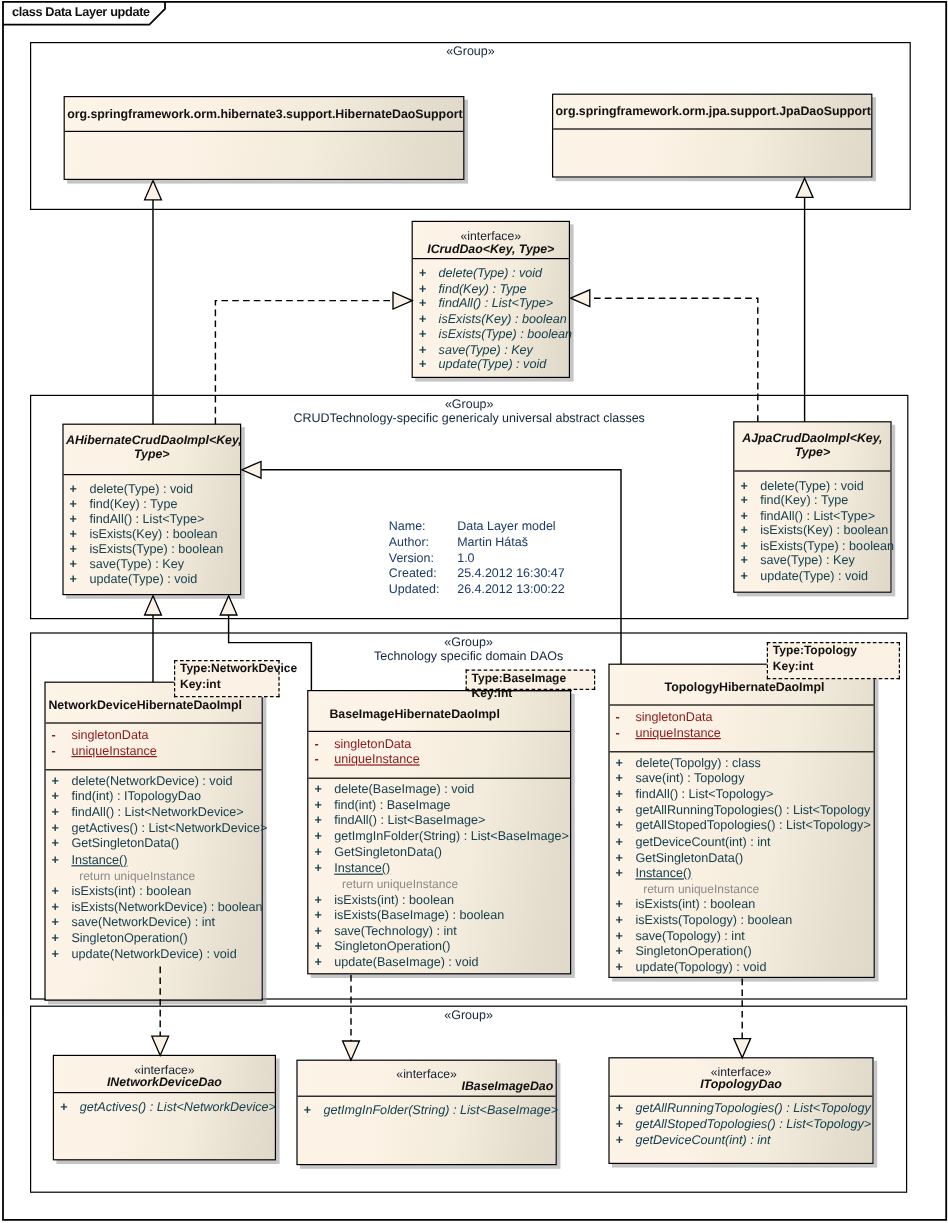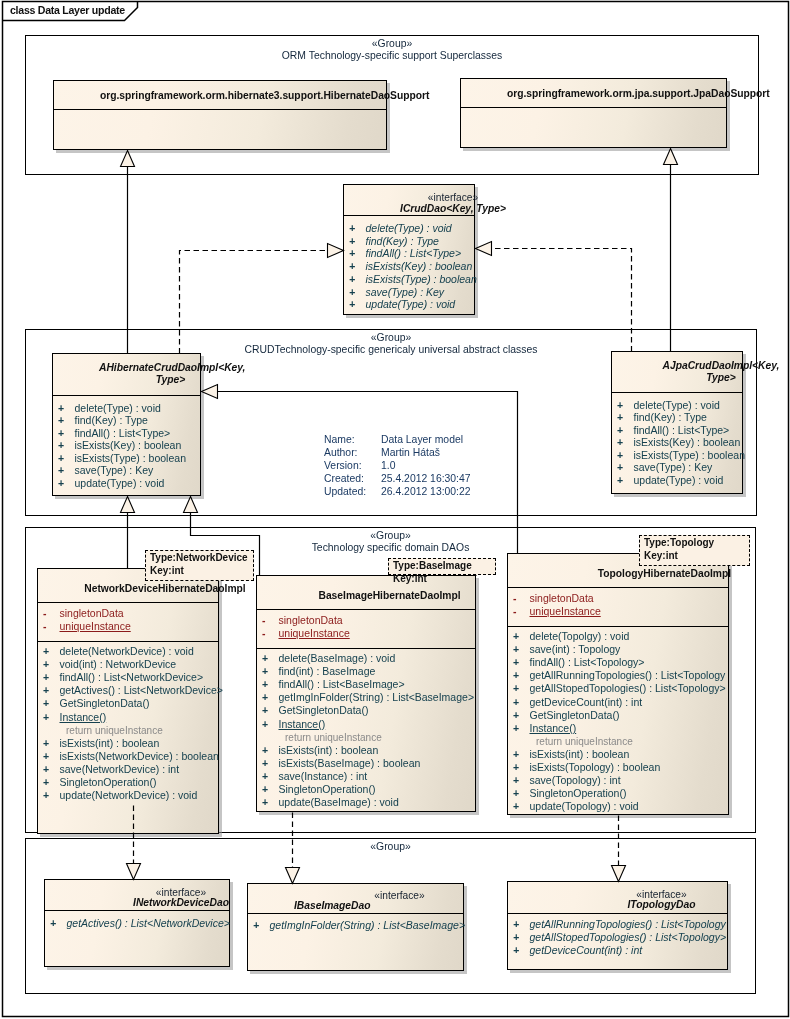"ORM Technology-specific support" div { html: <div>ORM Technology-specific support Superclasses</div> -> none }
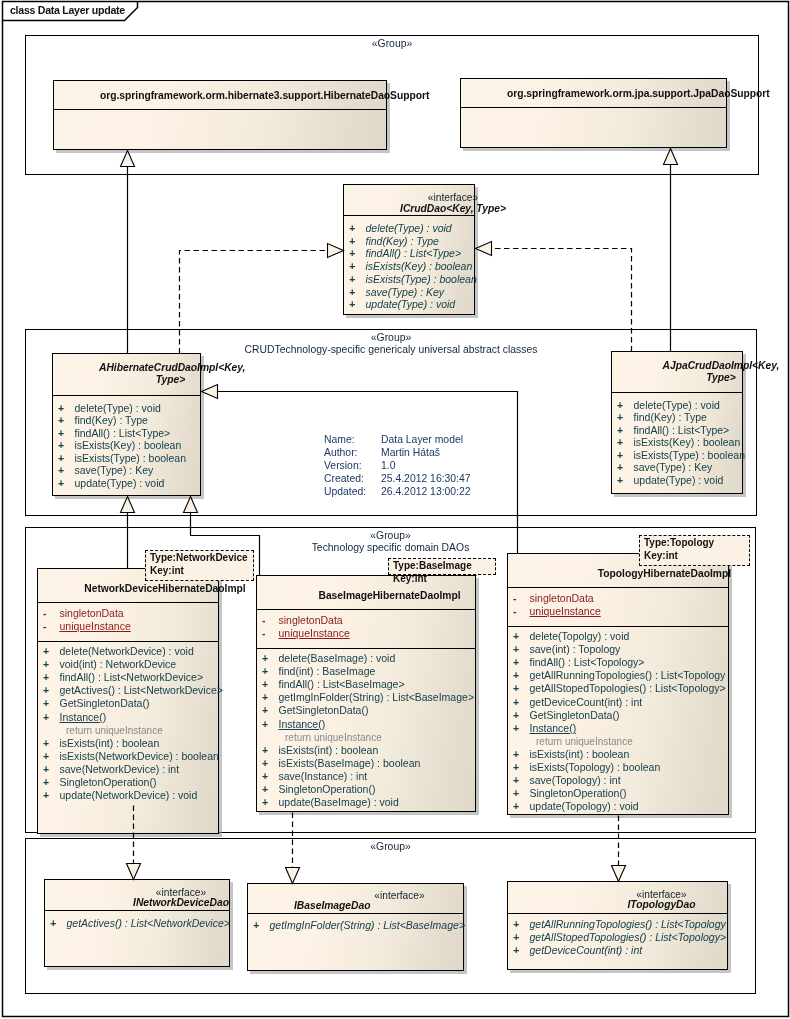"org.springframework.orm.hibernate3.suppo" .cls .hdr { margin-left: 44px -> none }
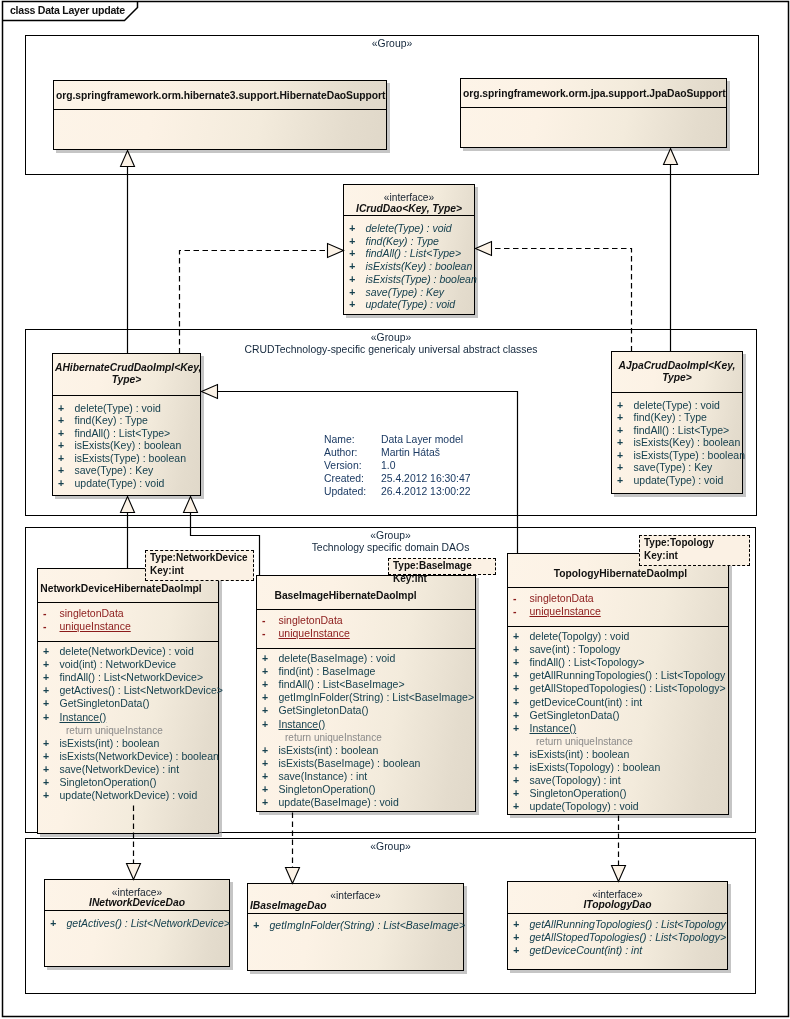"Type:NetworkDevice" div.tag { width: 109px -> 88px }
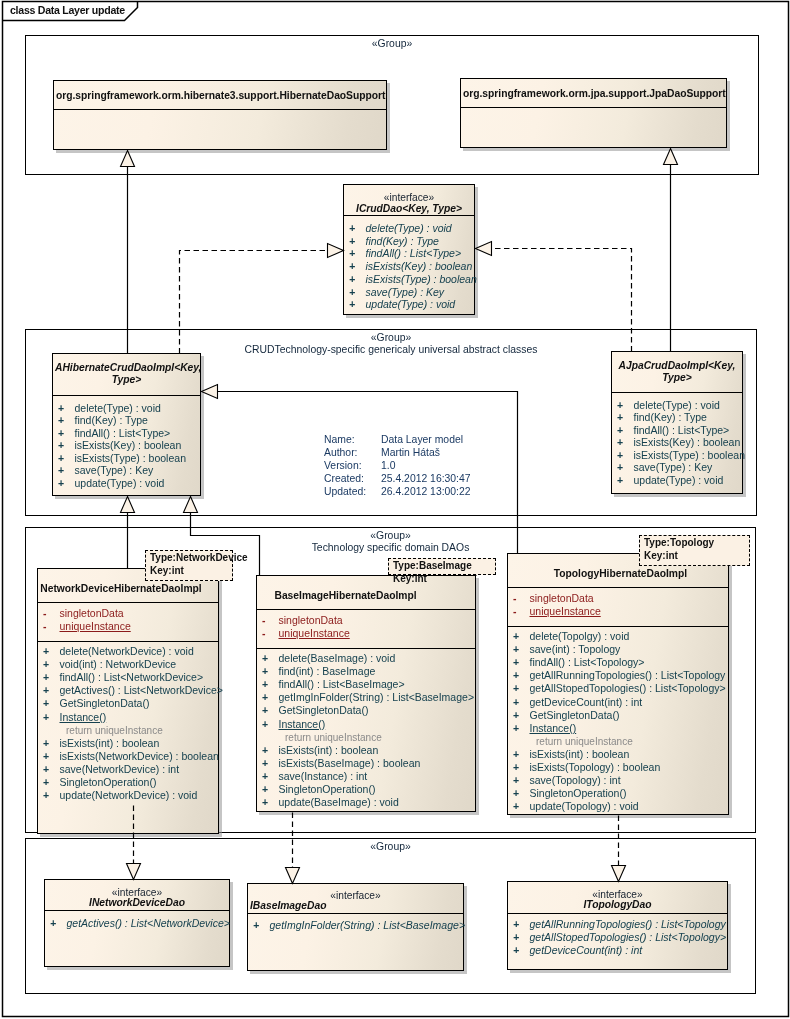"delete(Topolgy) : void" span.txt { text: void -> class }
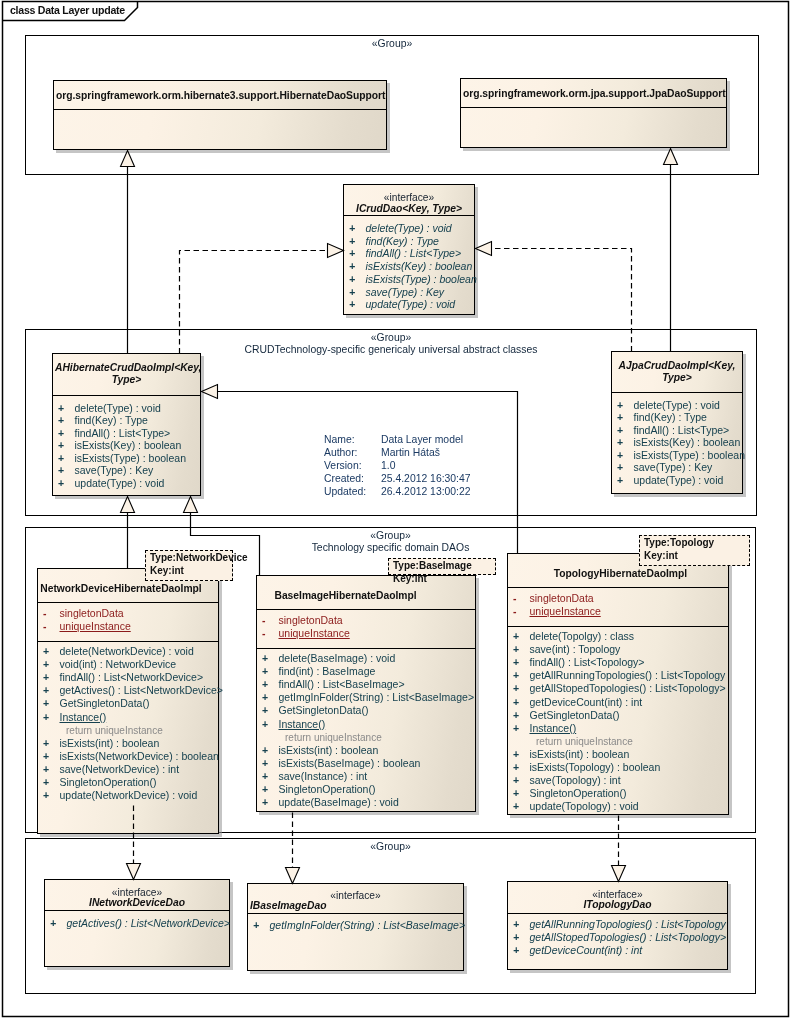"void(int) : NetworkDevice" span.txt { text: void(int) : NetworkDevice -> find(int) : ITopologyDao }
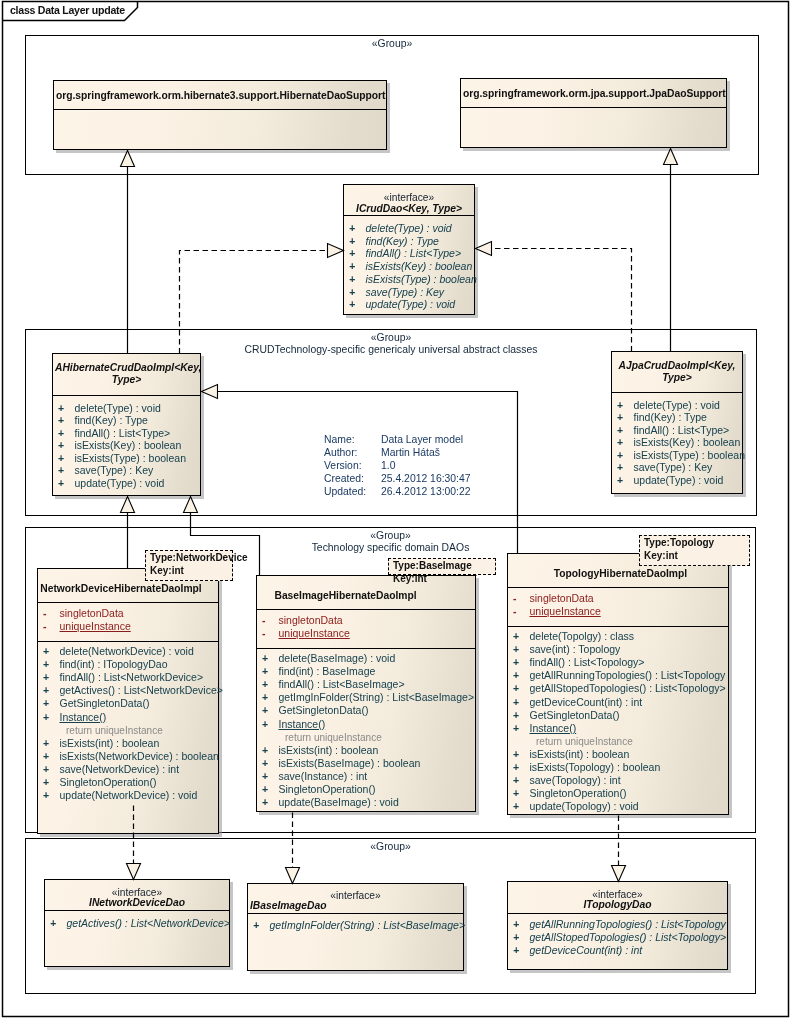"save(Instance) : int" span.txt { text: Instance -> Technology }
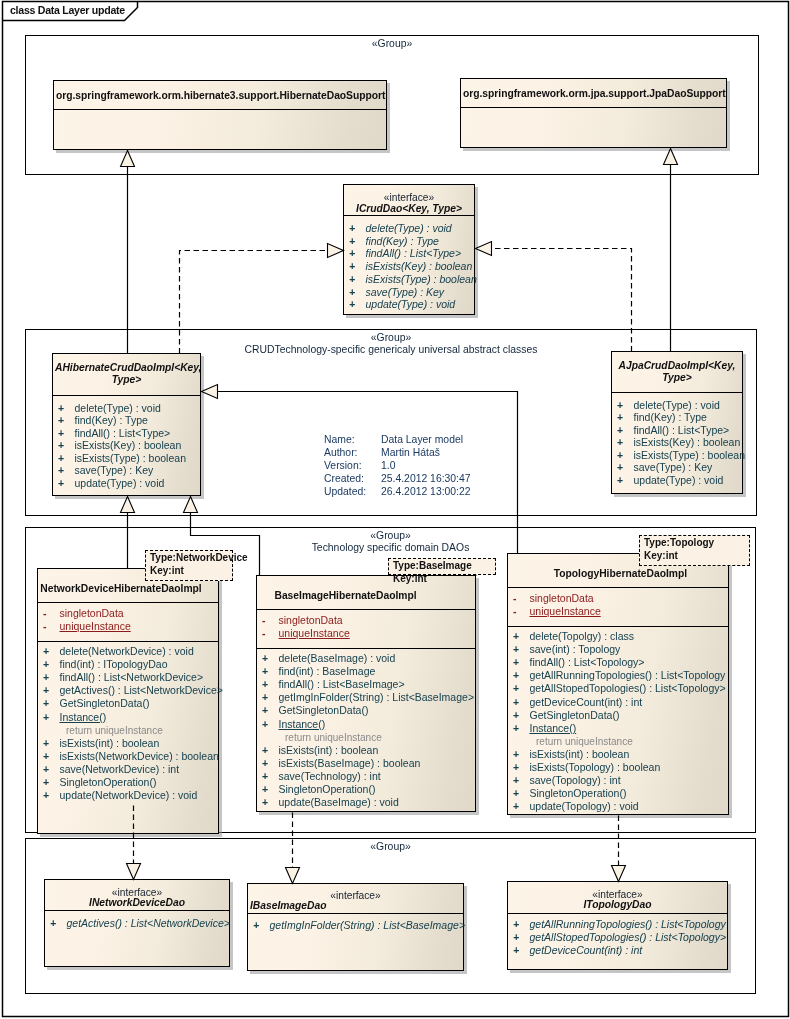"IBaseImageDao" div.clsname { text-align: left -> right }
